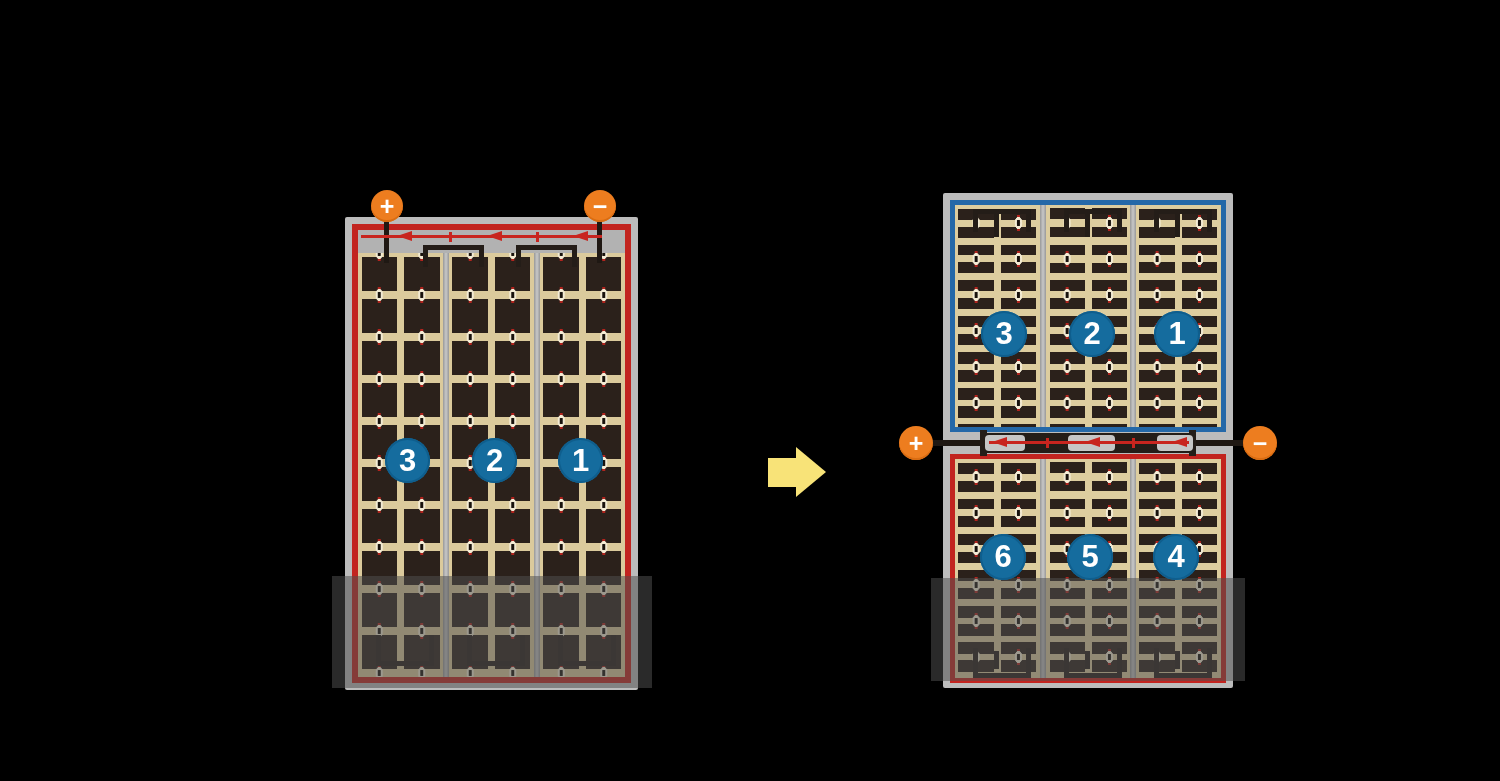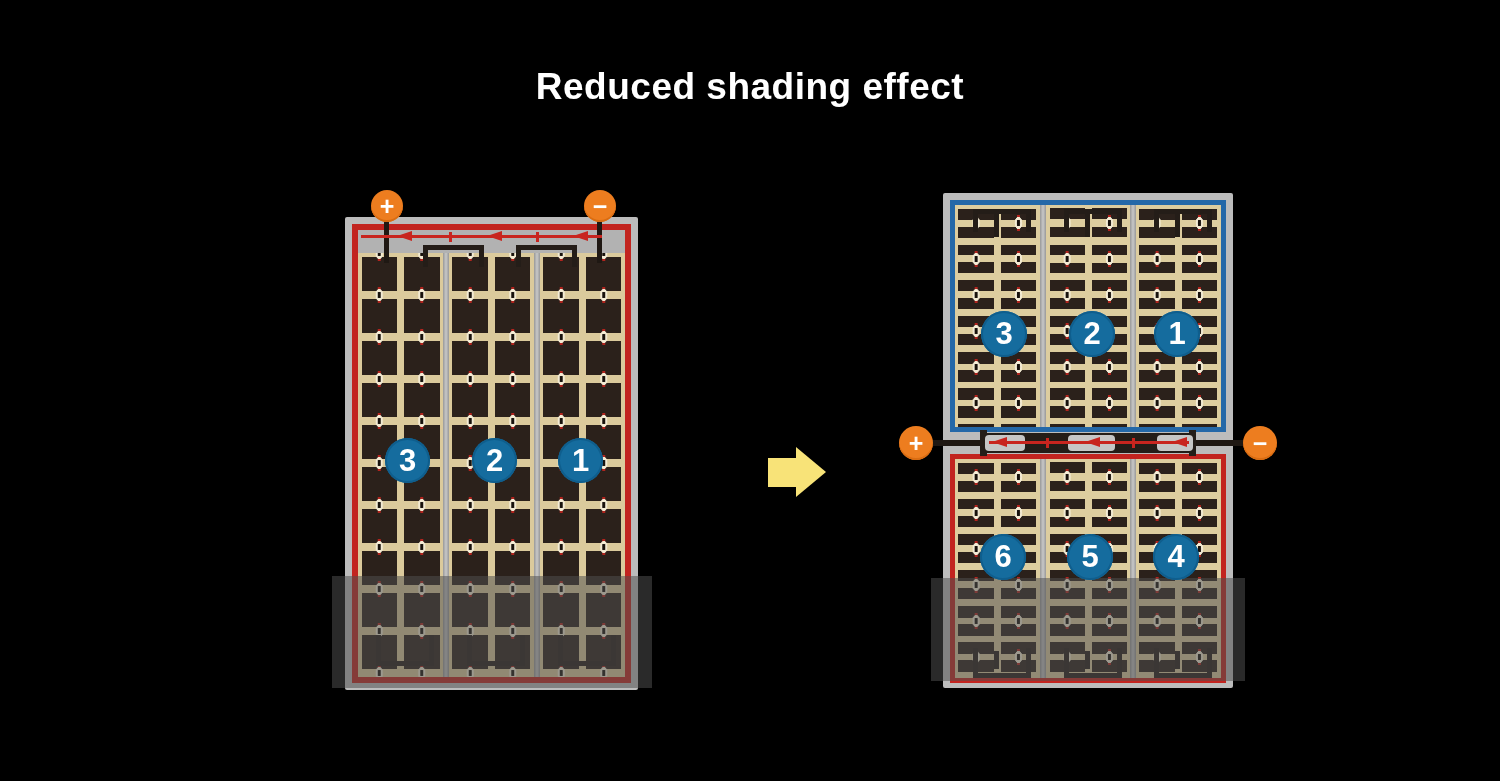"Reduced shading effect" div.title { html: <div>Reduced shading effect</div> -> none }
